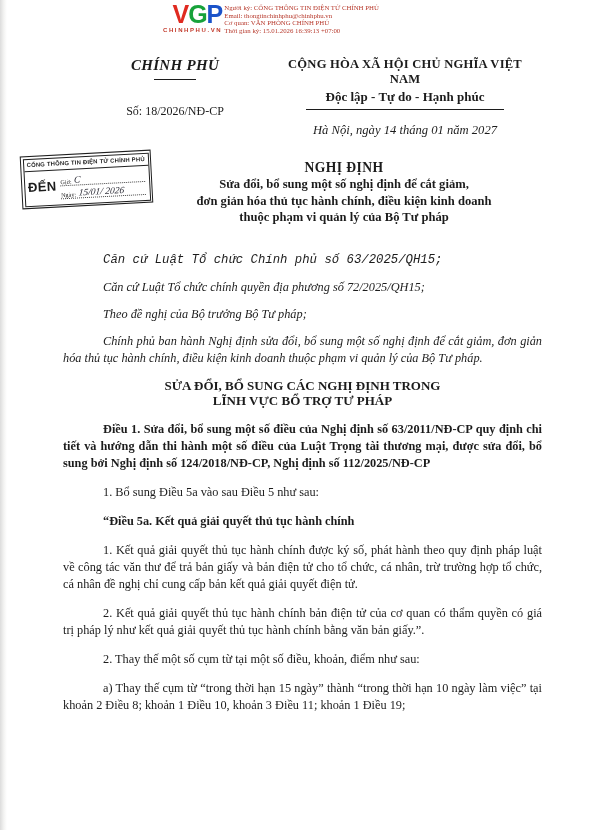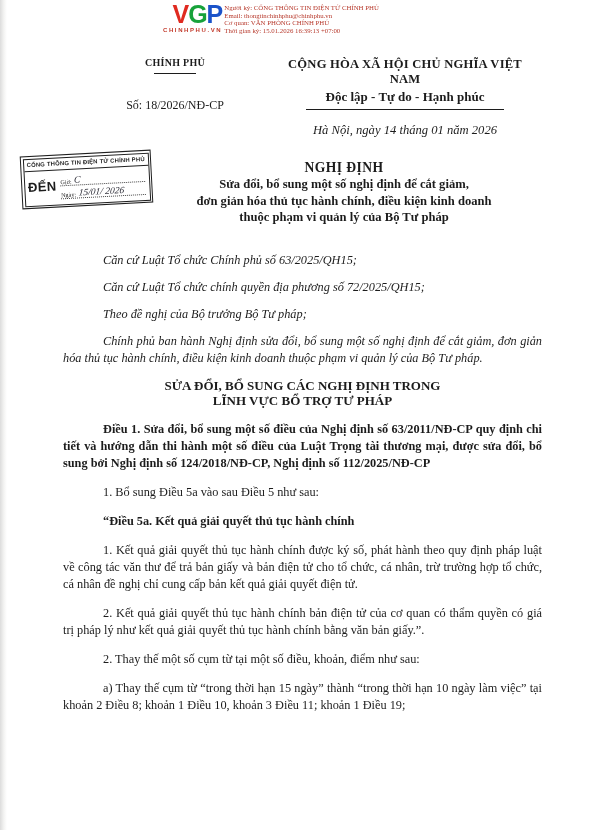"CHÍNH PHỦ" .org-name { font-size: 10px -> 15px; font-style: none -> italic }
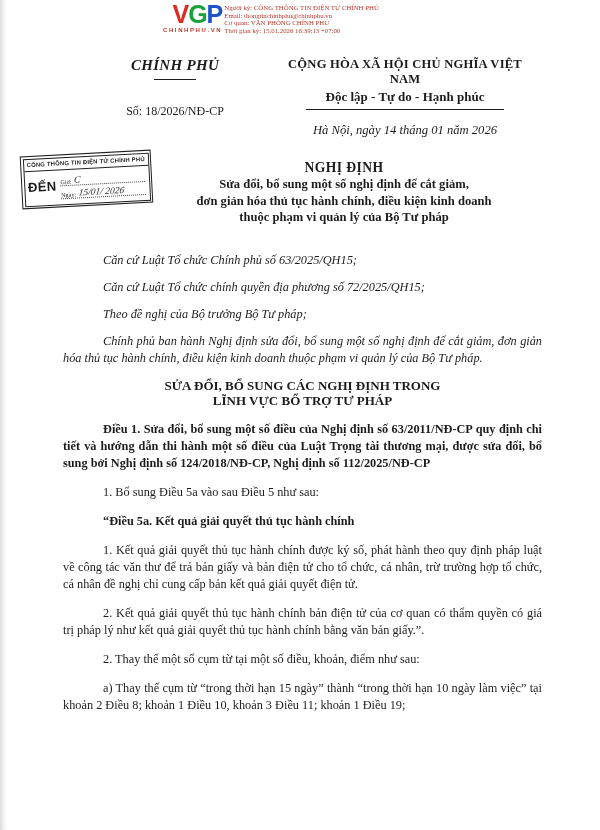"Hà Nội, ngày 14 tháng" div.place-date { text: 2026 -> 2027 }
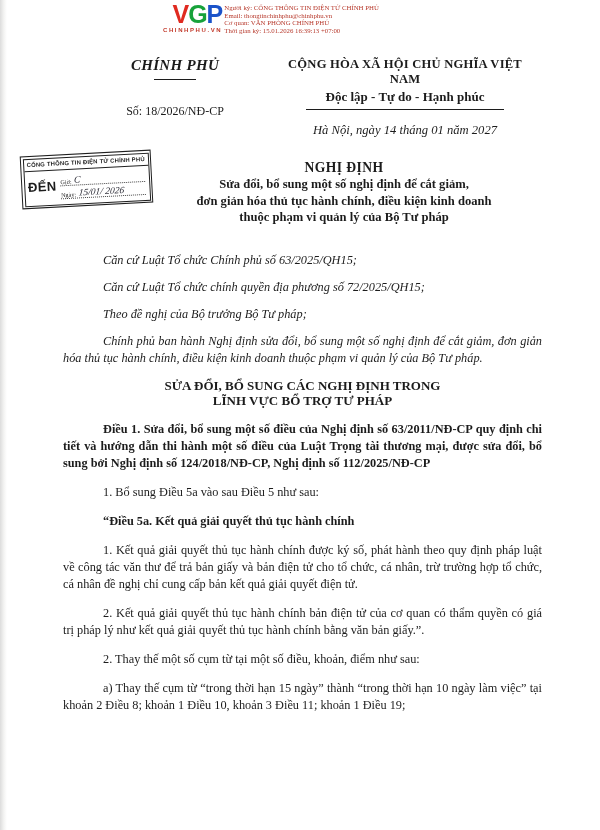"Căn cứ Luật Tổ chức Chính phủ" .mt-first { font-family: none -> Liberation Mono, monospace }
